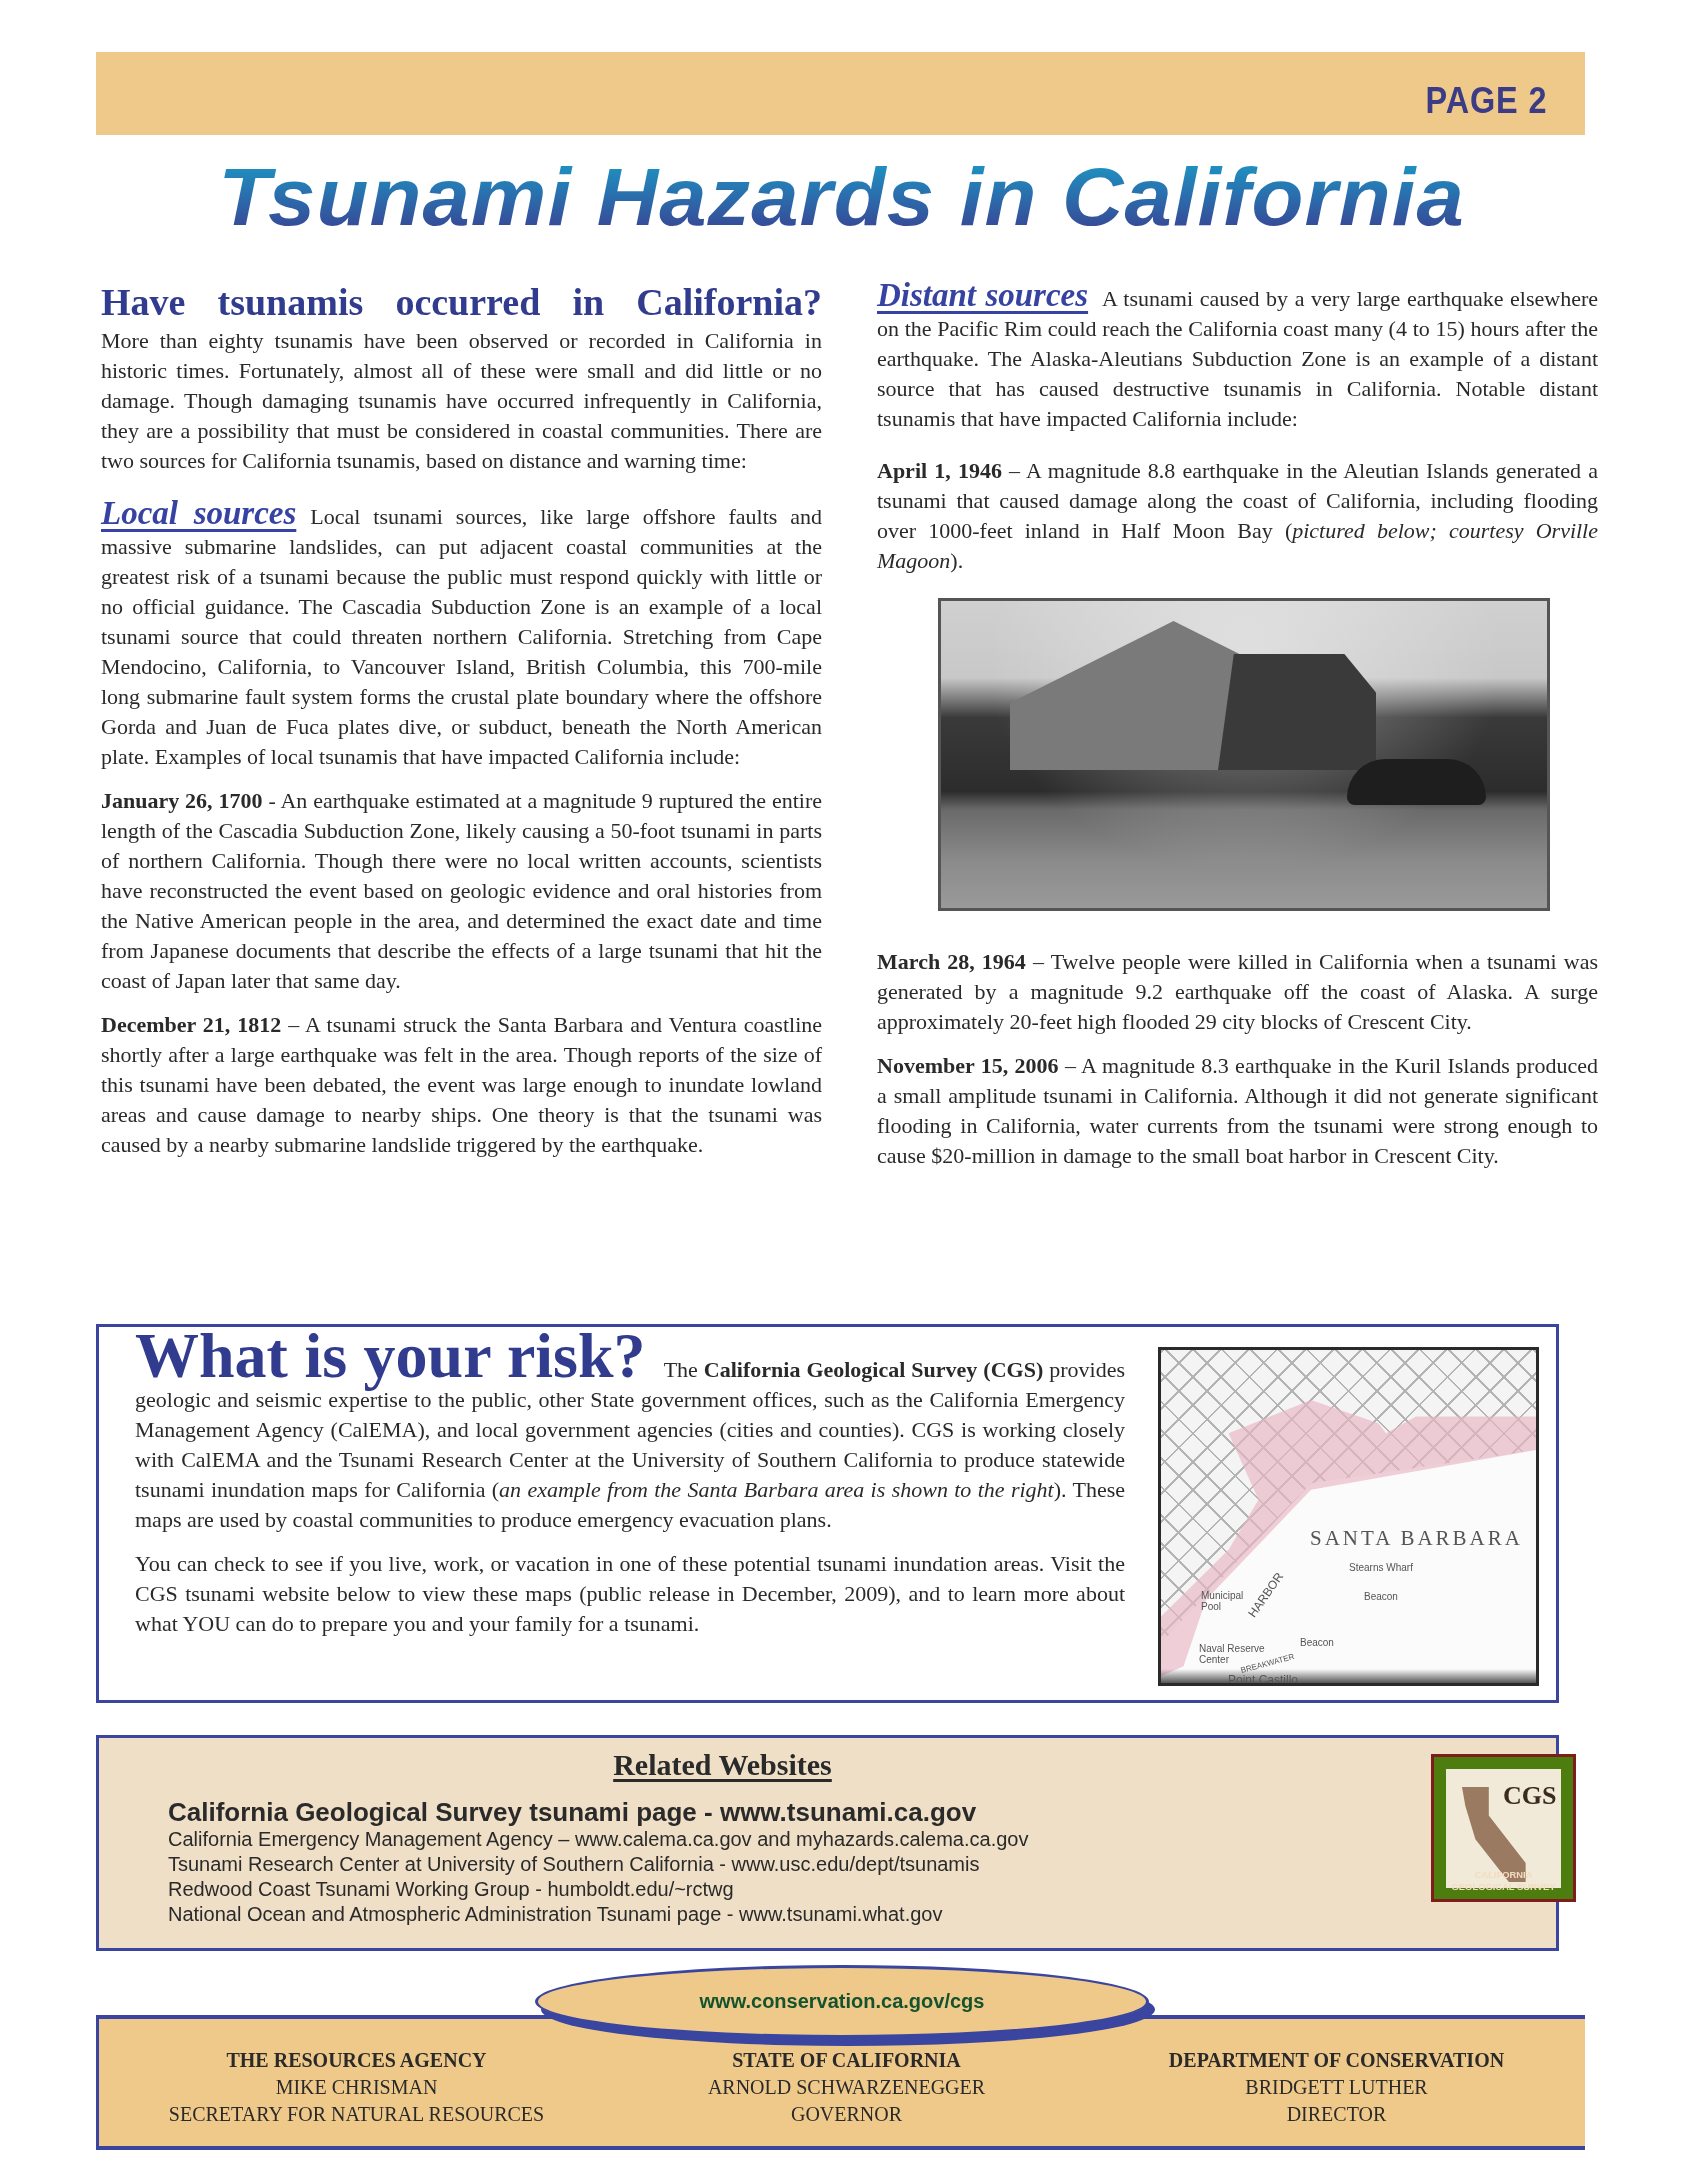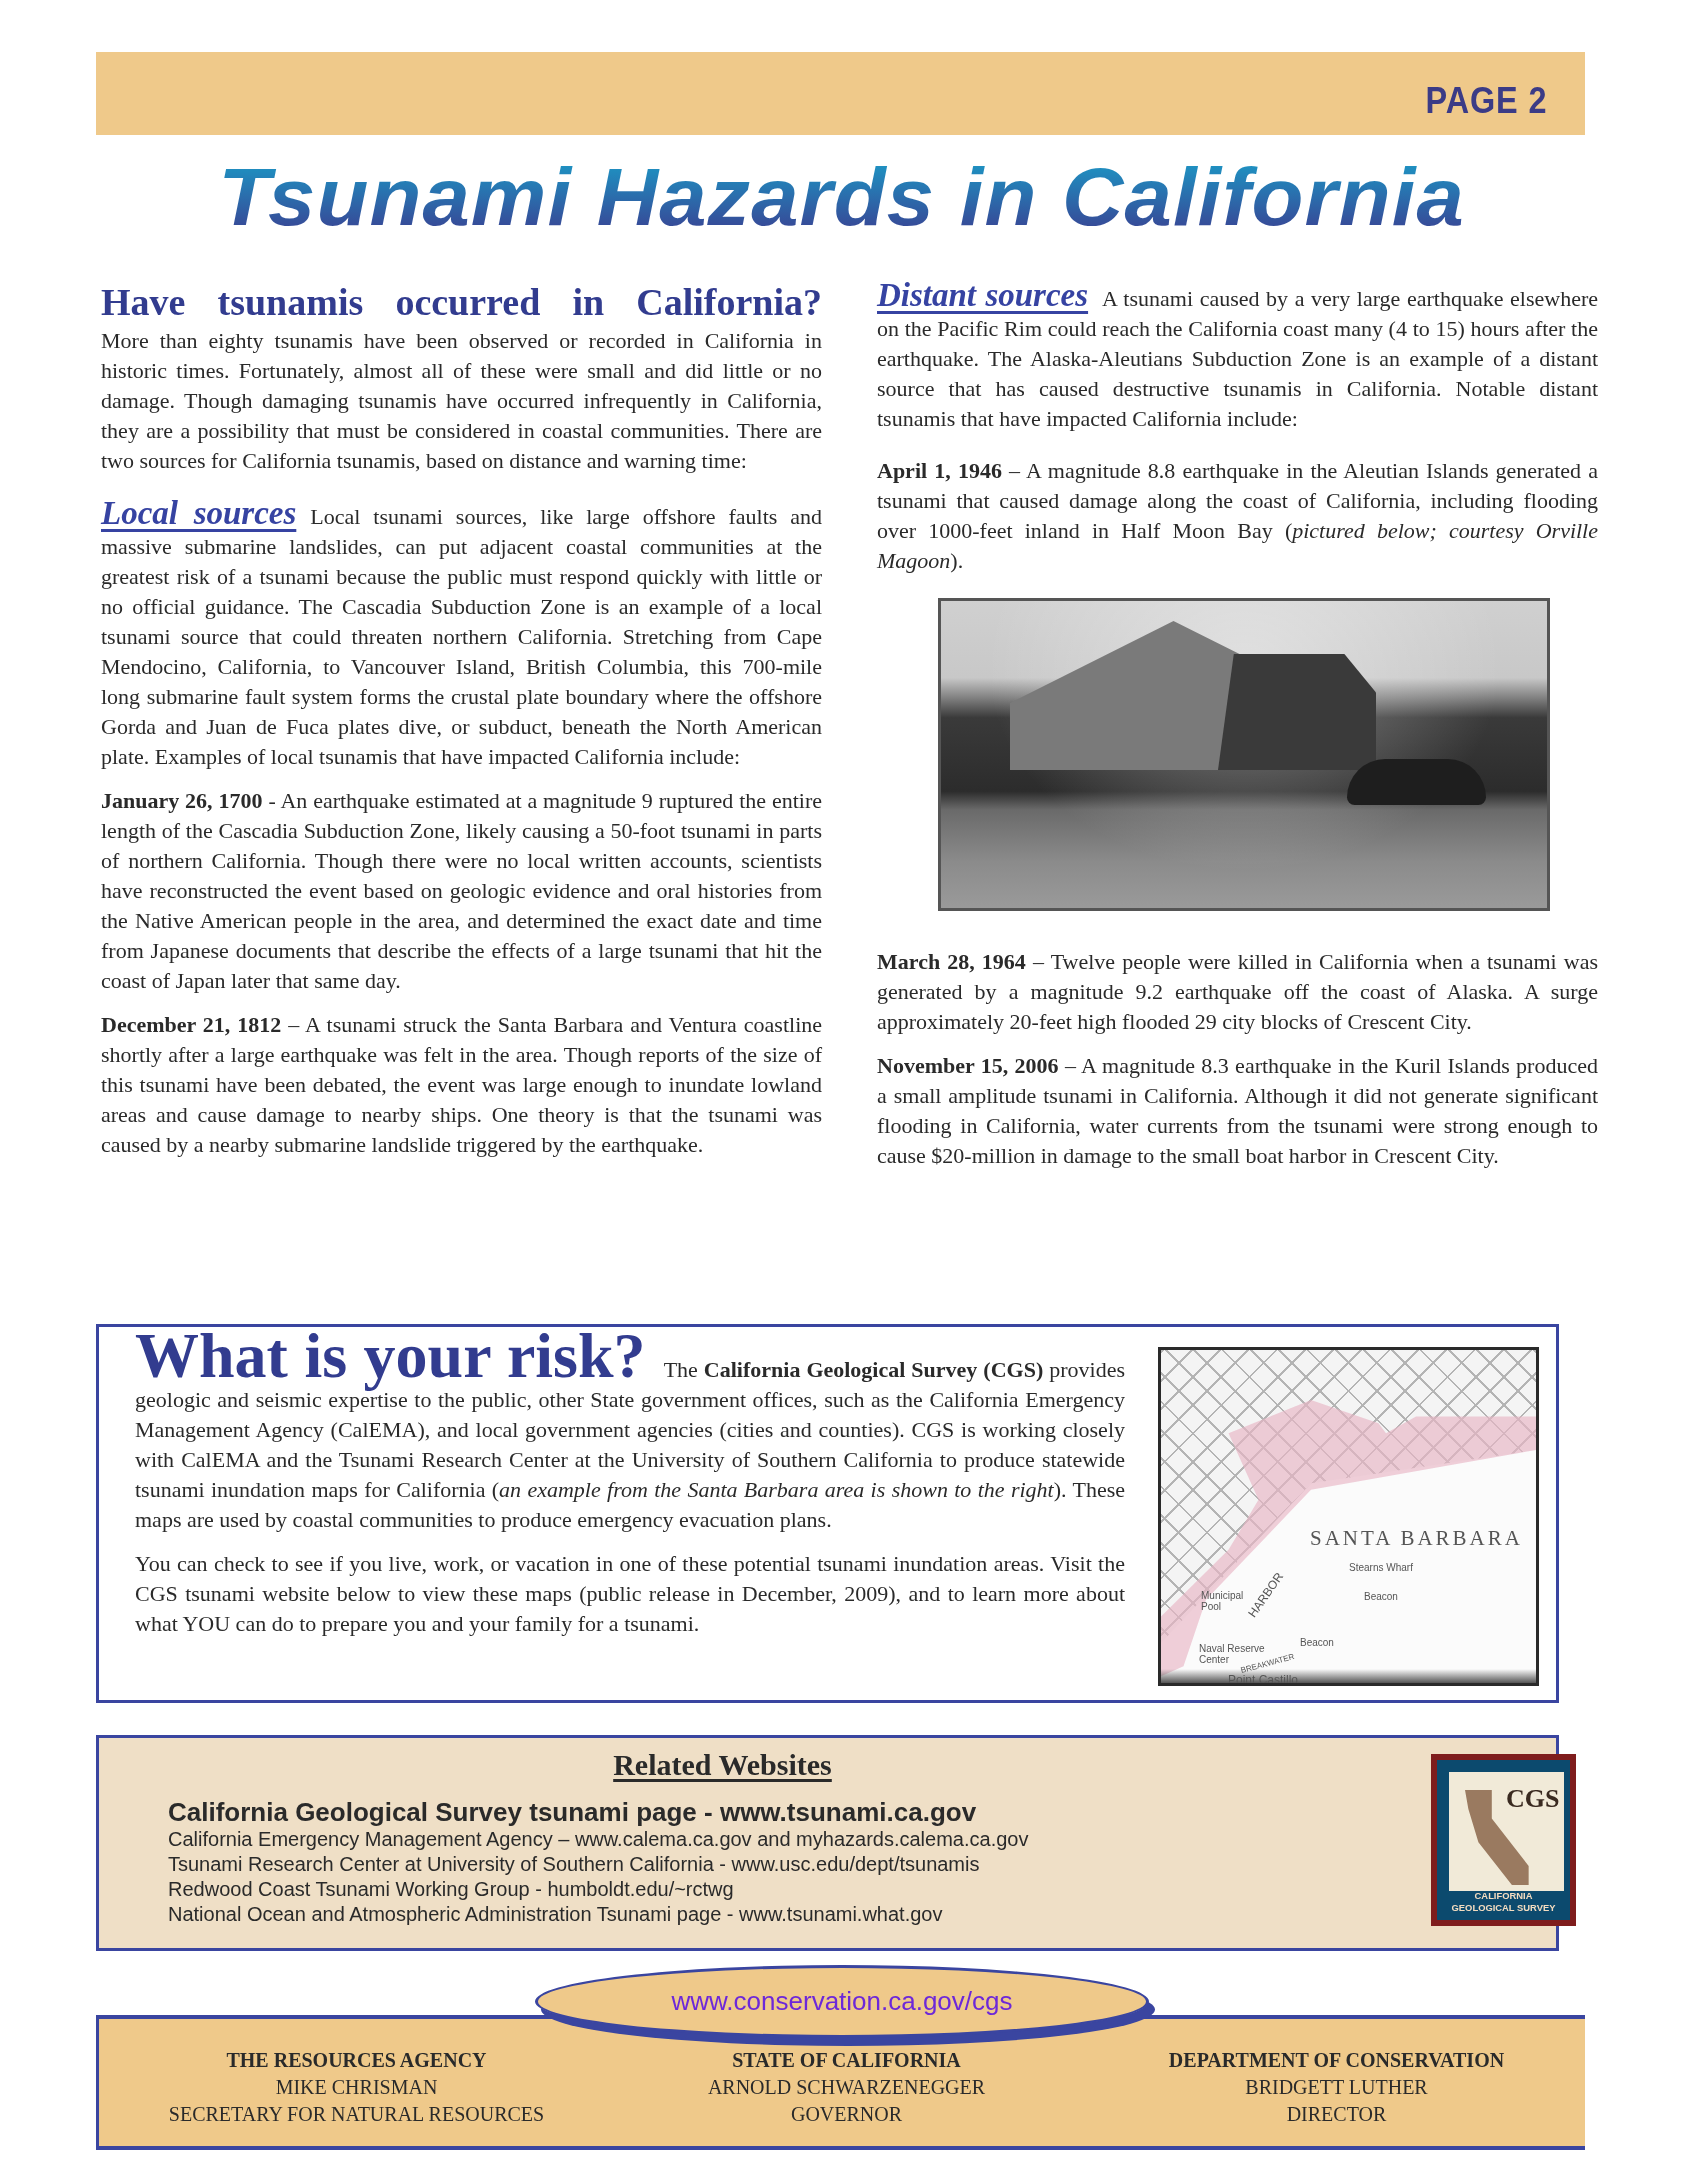"CGS" .cgs-logo { background: #0c4a6e -> #4d7c0f; border: 6px solid #7f1d1d -> 3px solid #7f1d1d; height: 172px -> 148px }
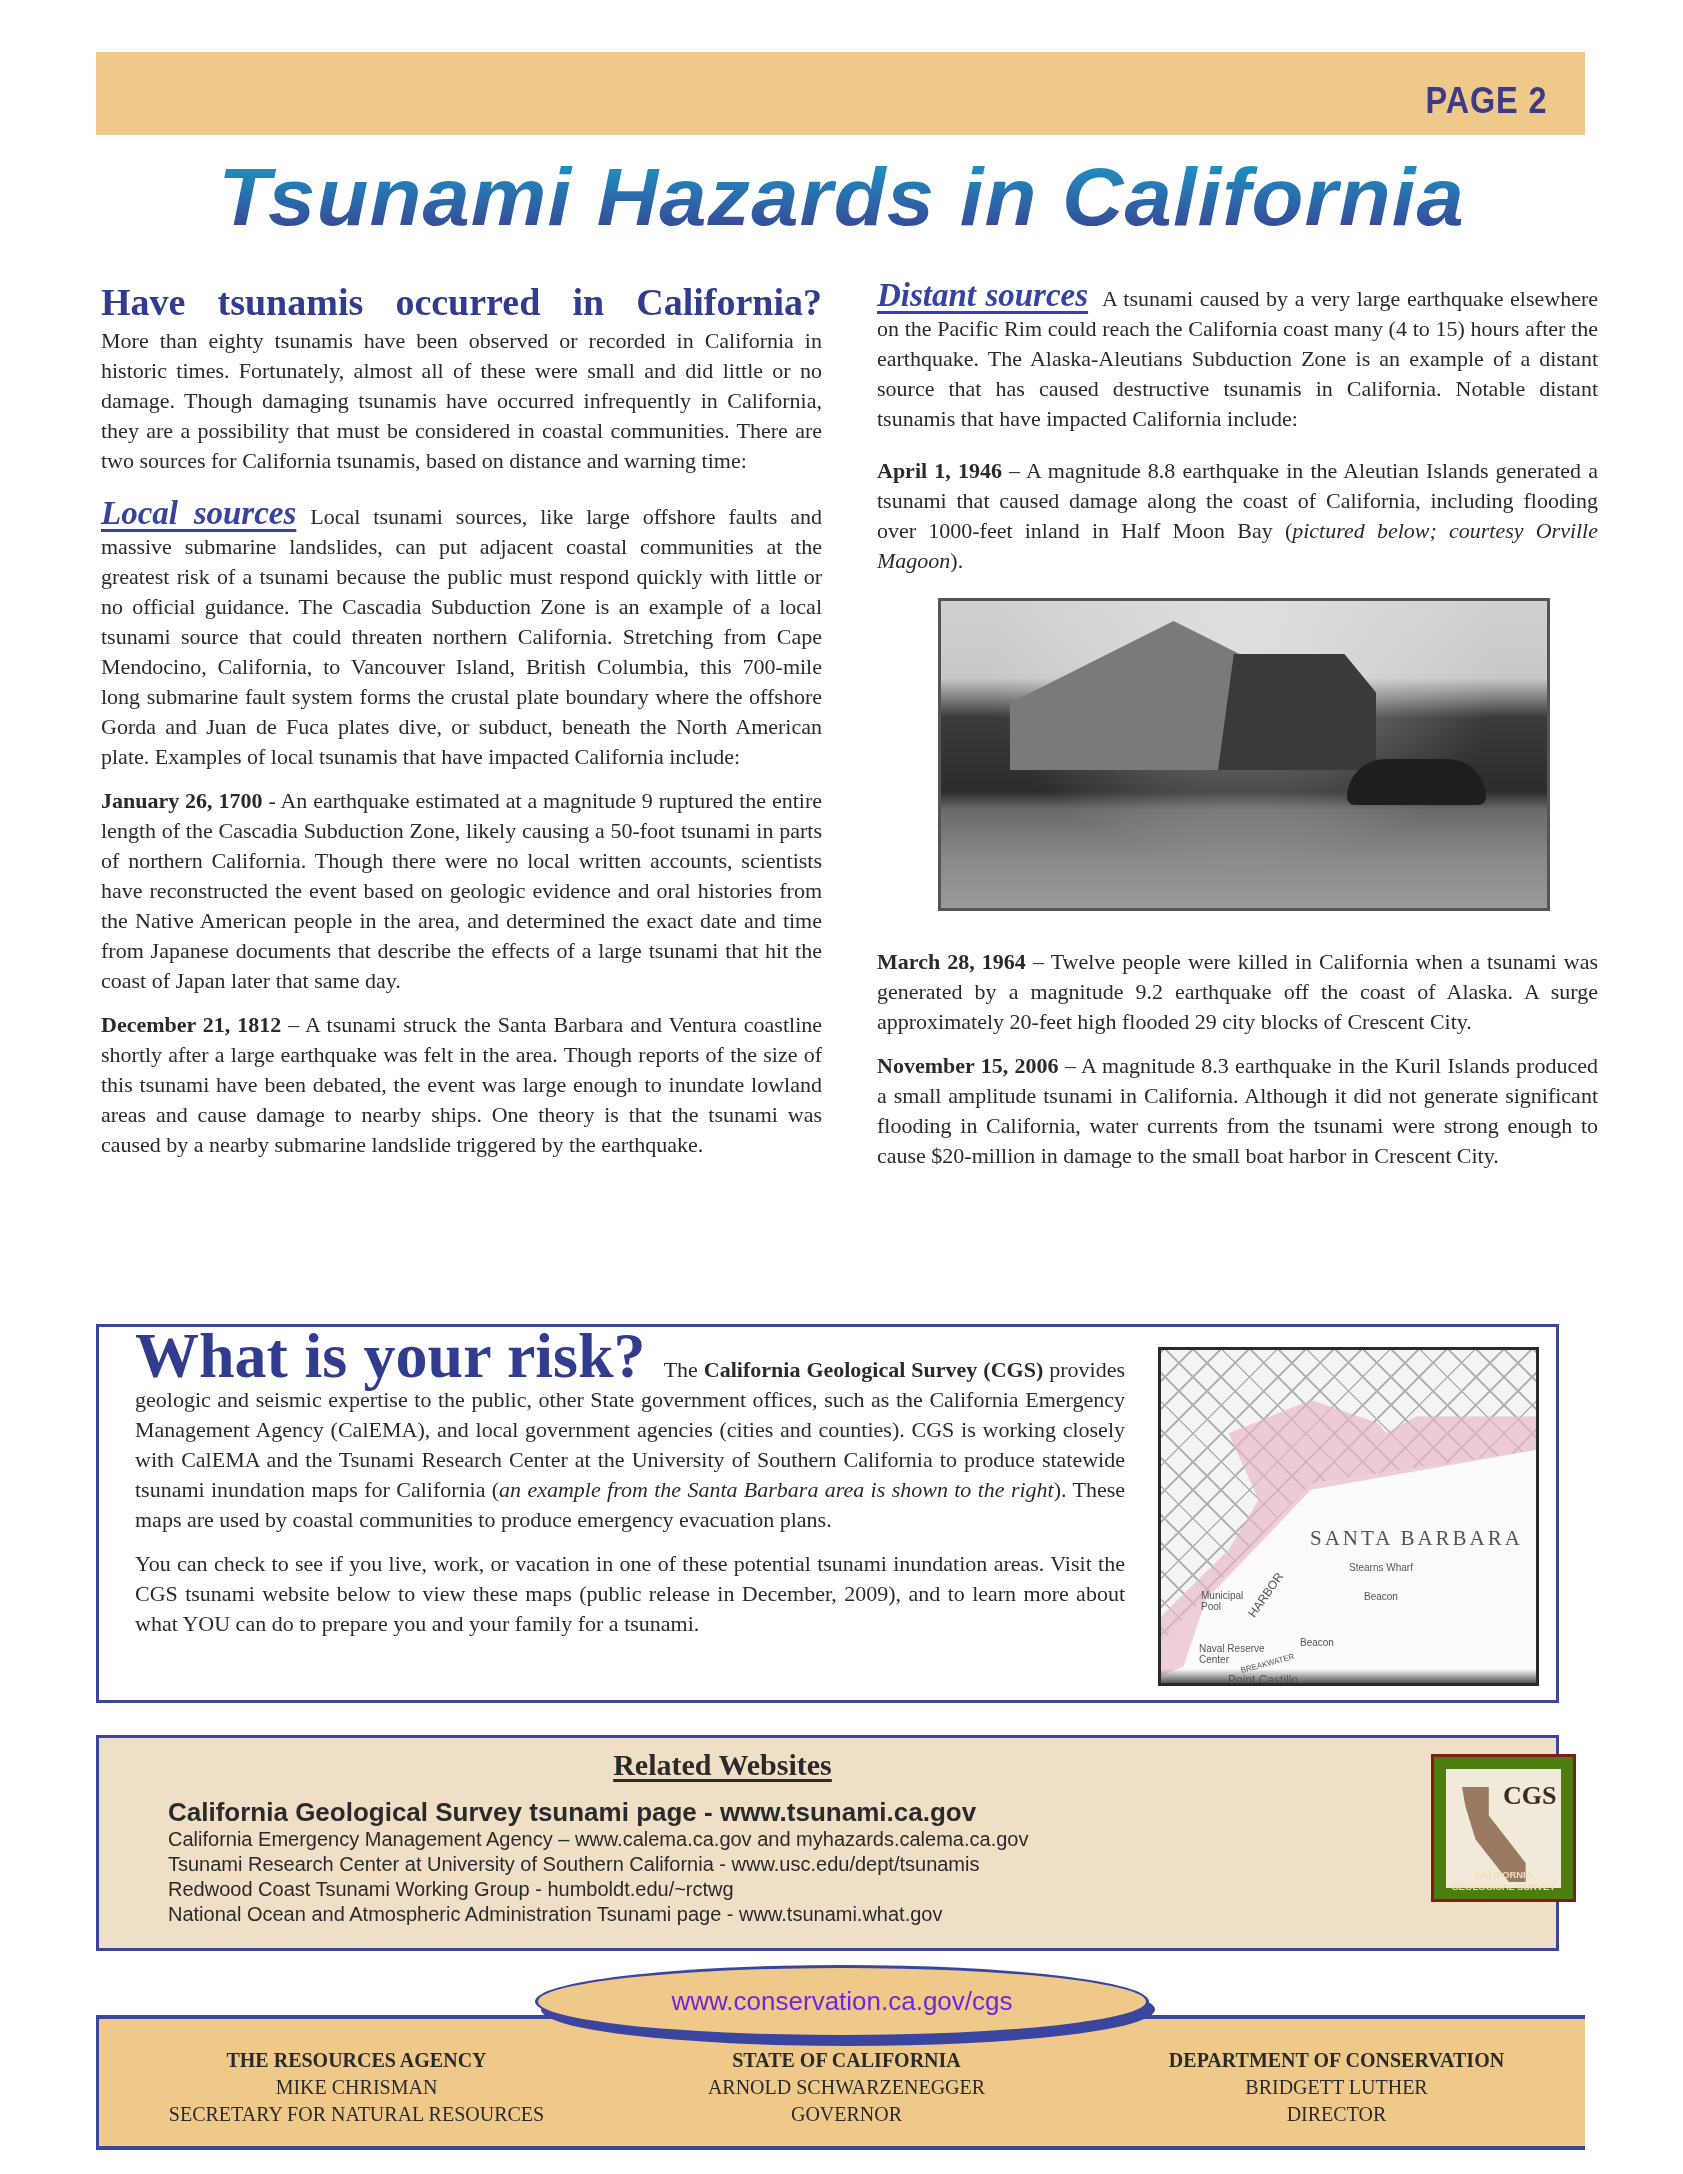"www.conservation.ca.gov/cgs" .oval span { color: #6d28d9 -> #14532d; font-size: 26px -> 20px; font-weight: normal -> bold }
